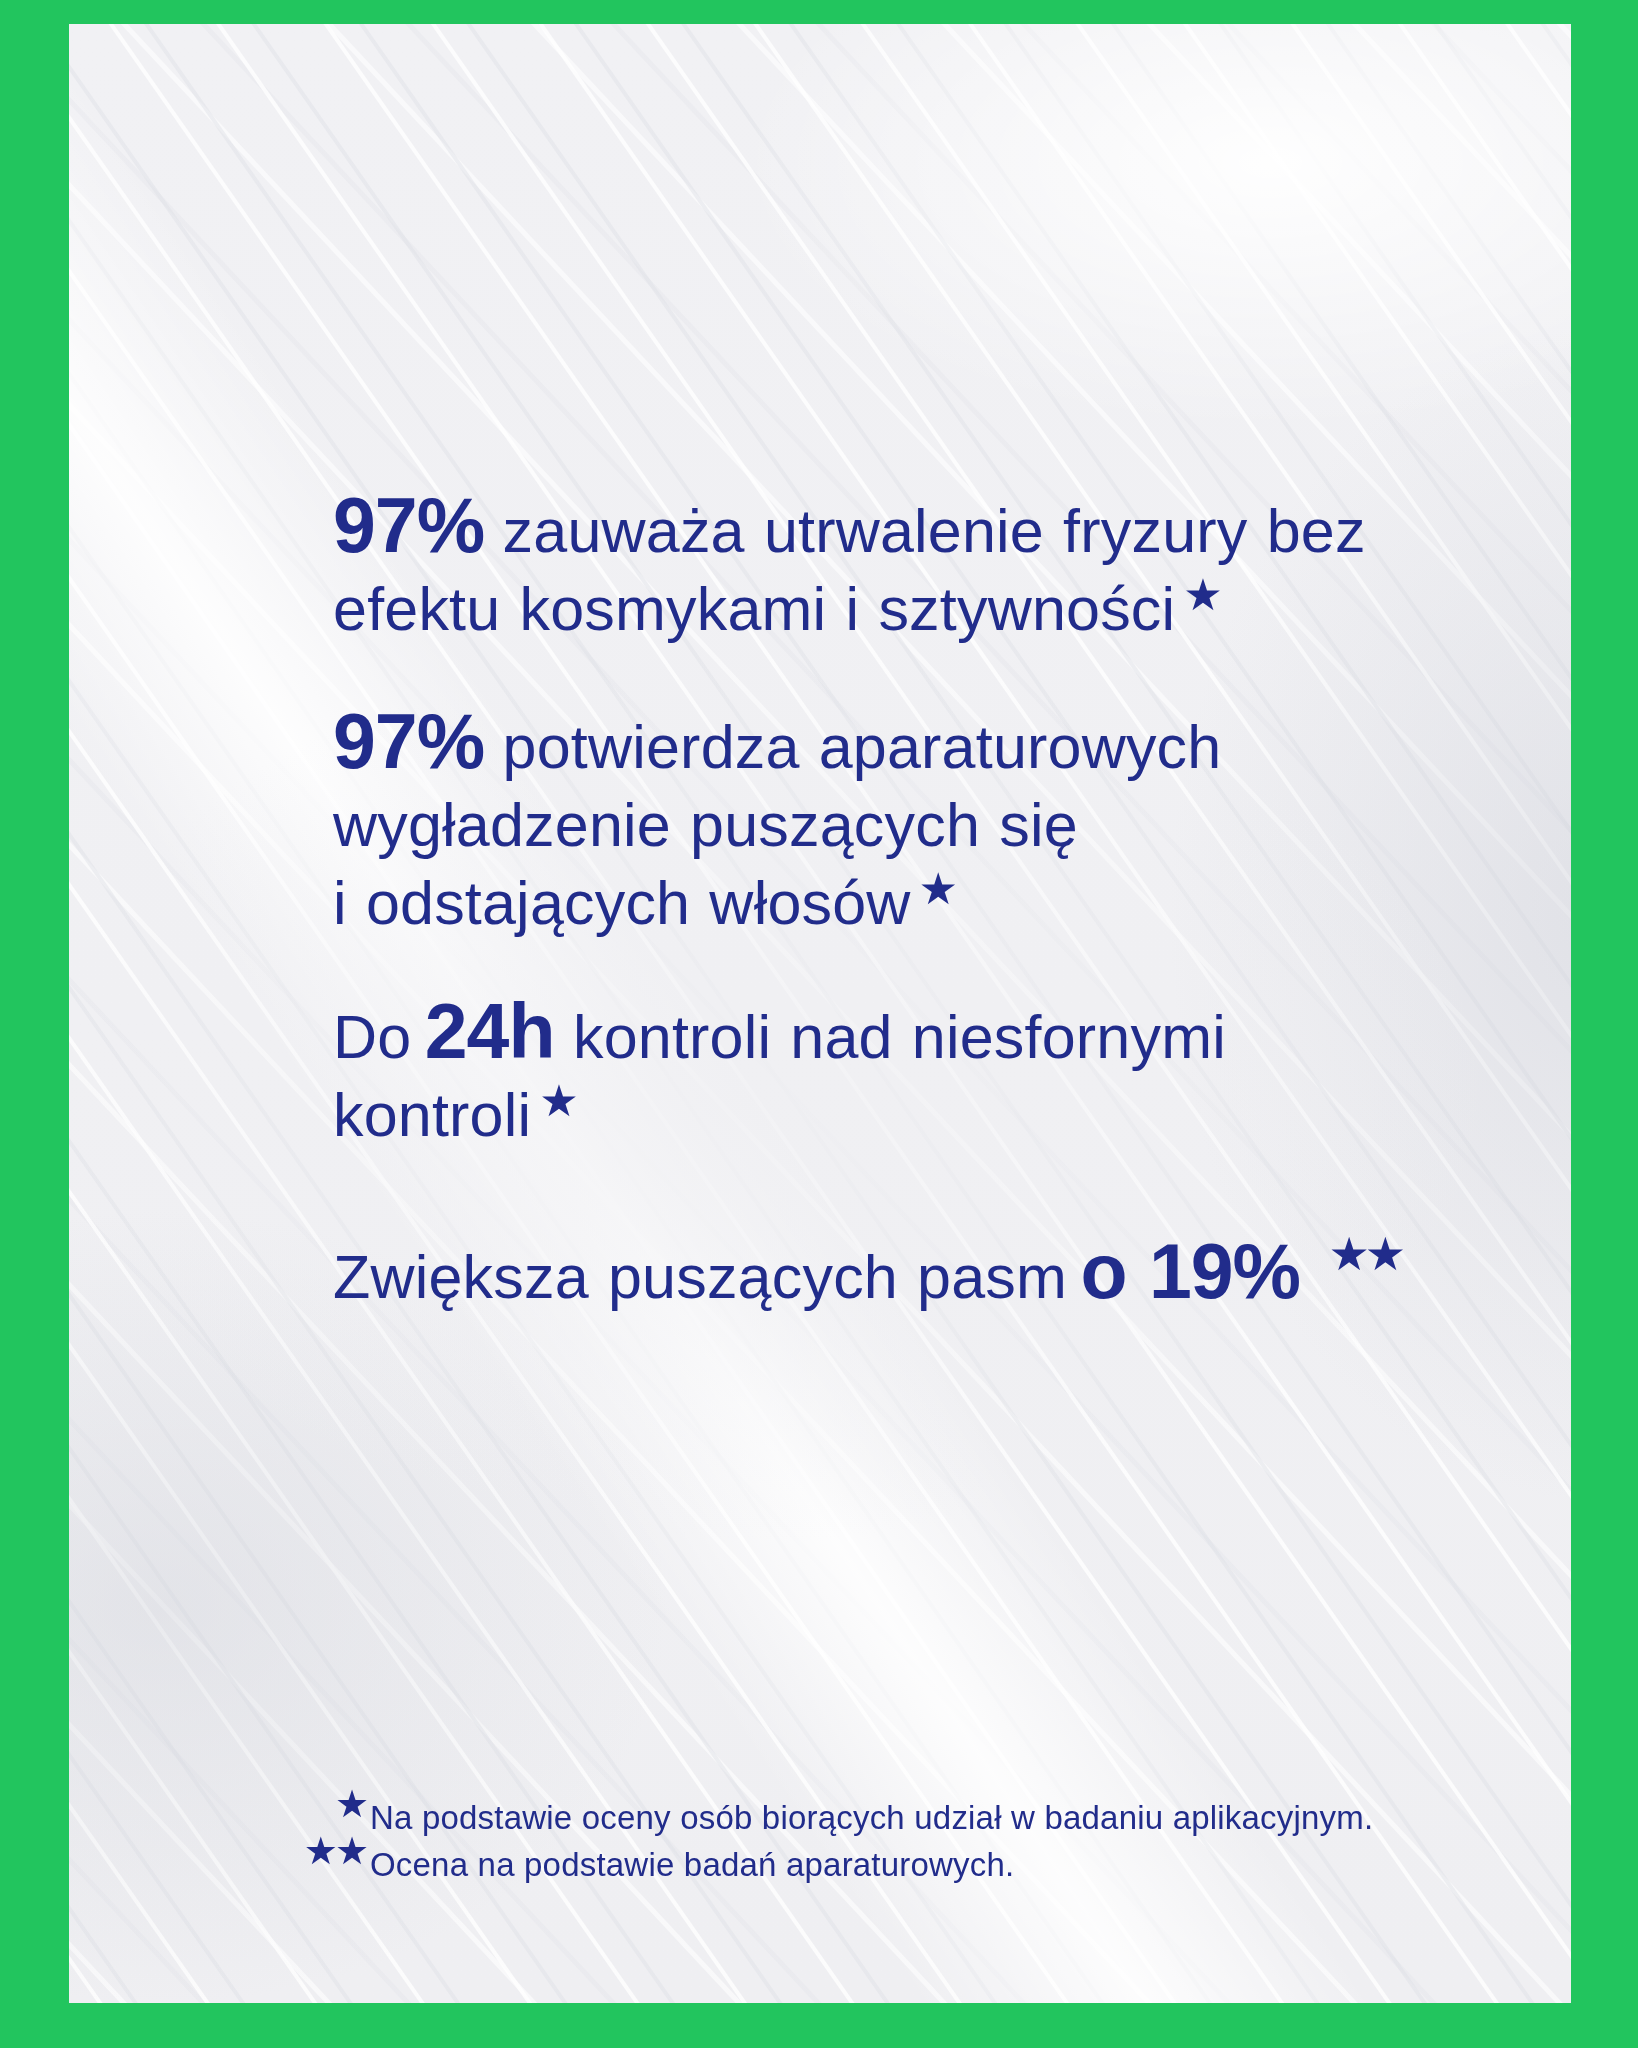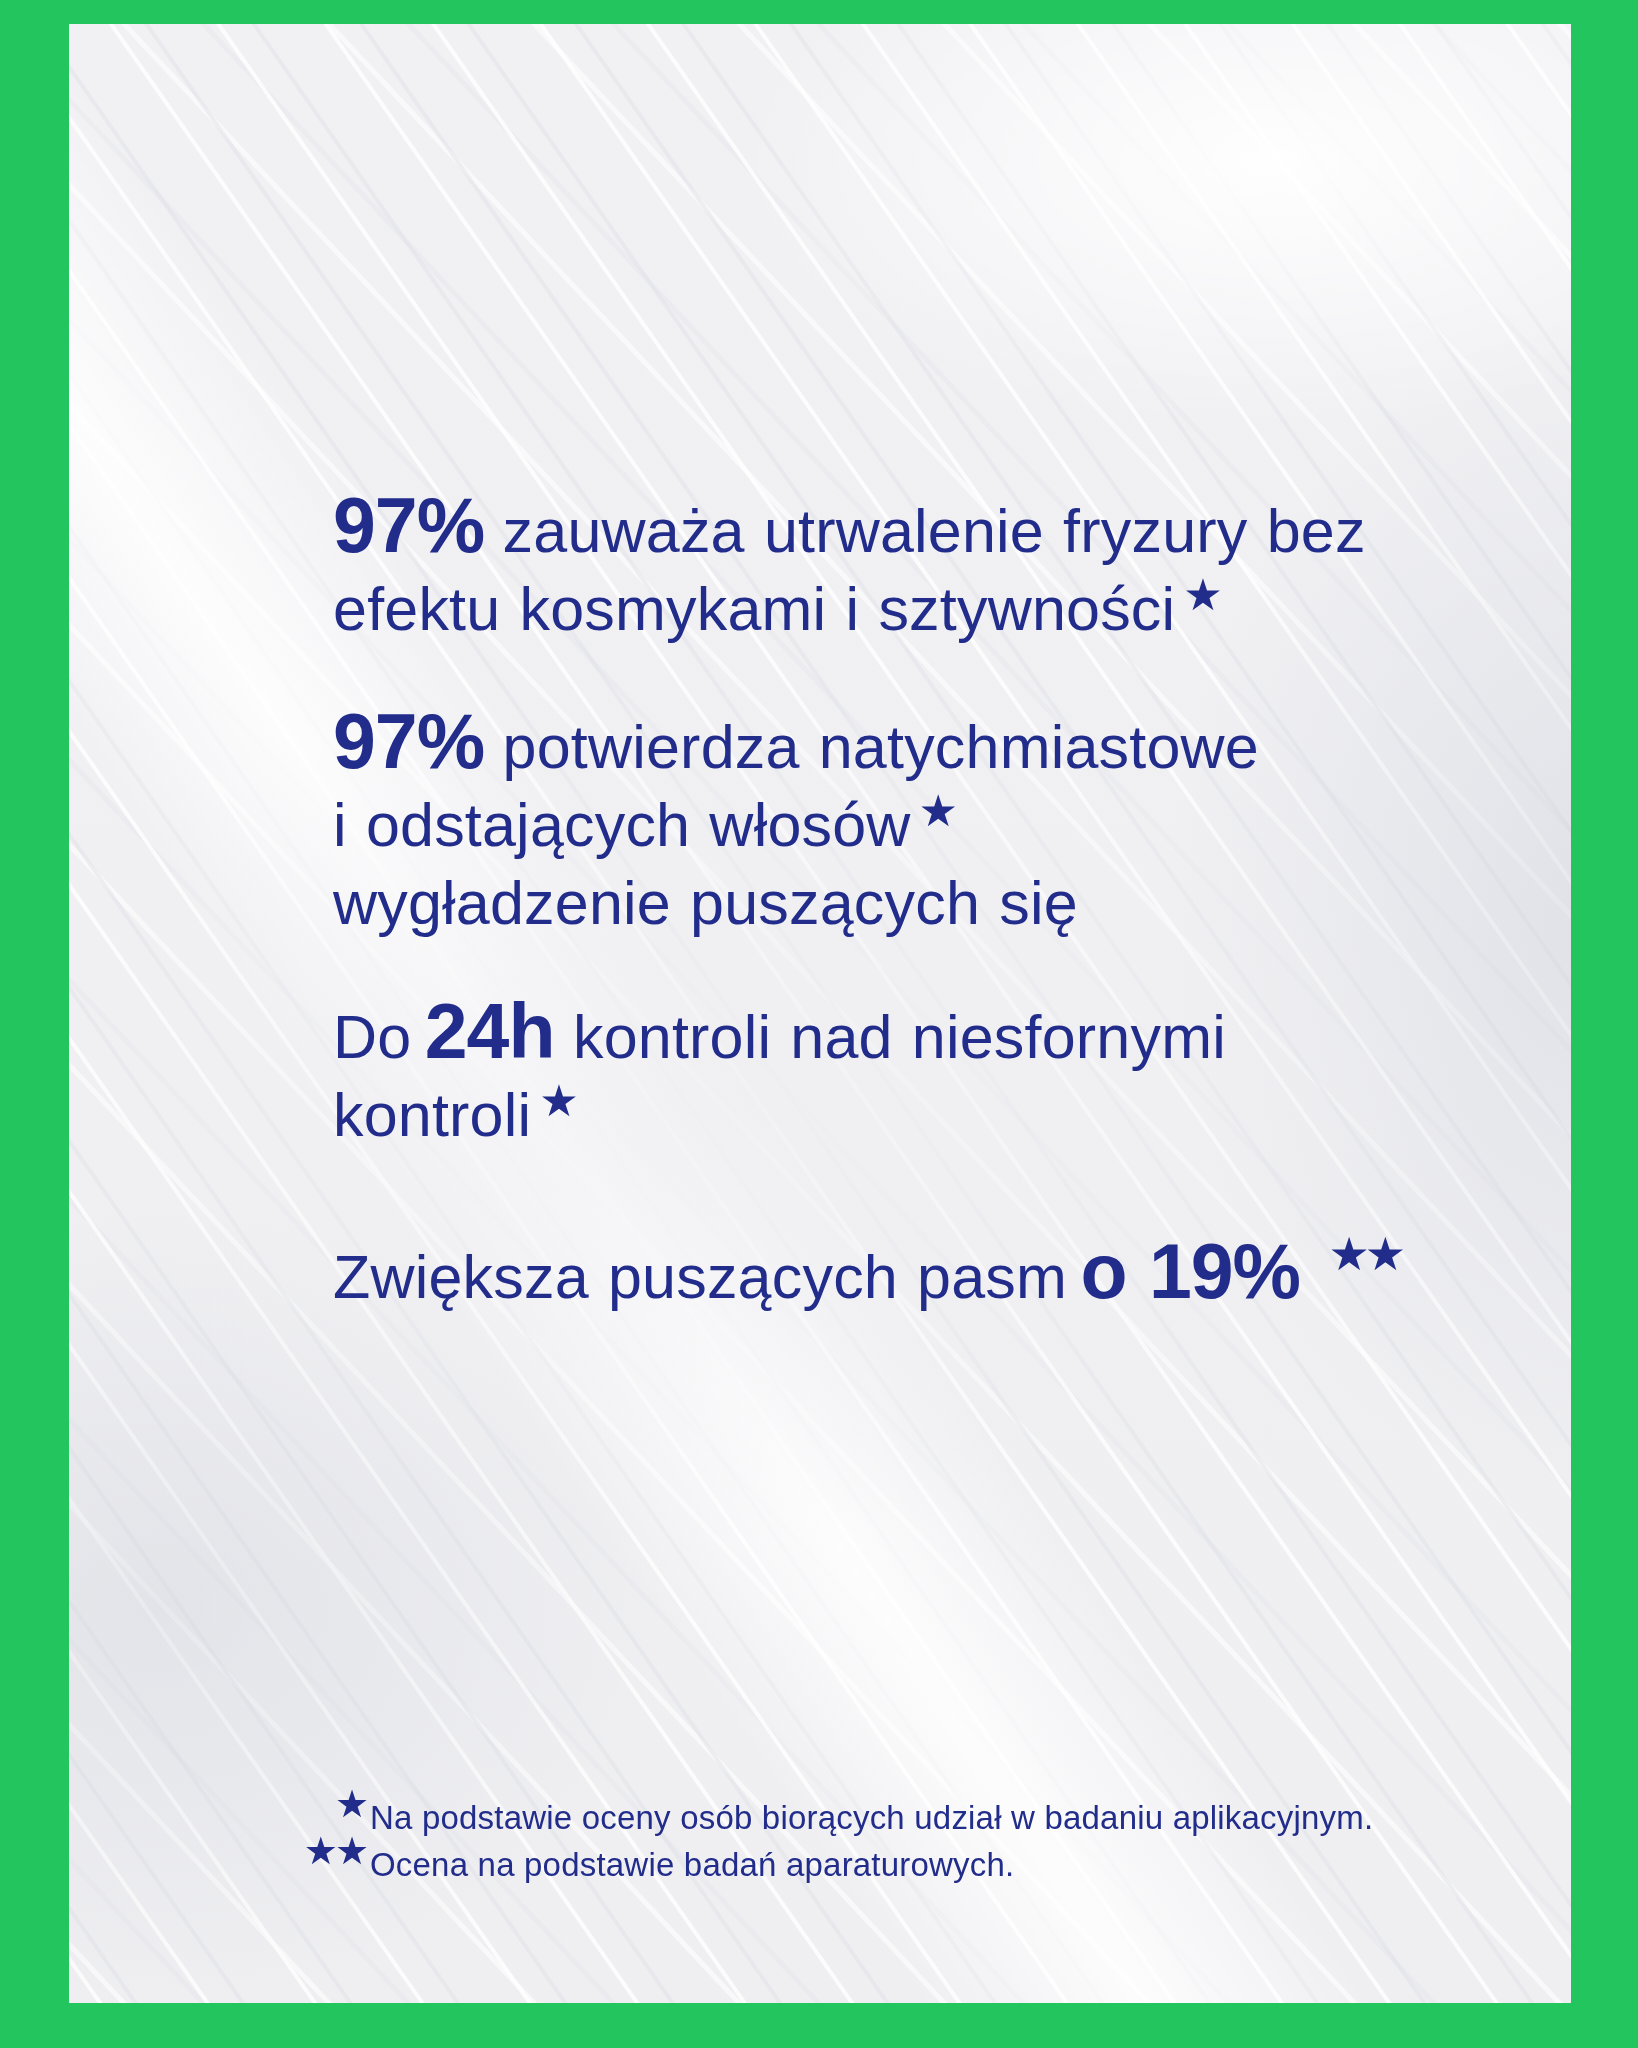"potwierdza natychmiastowe" span { text: natychmiastowe -> aparaturowych }
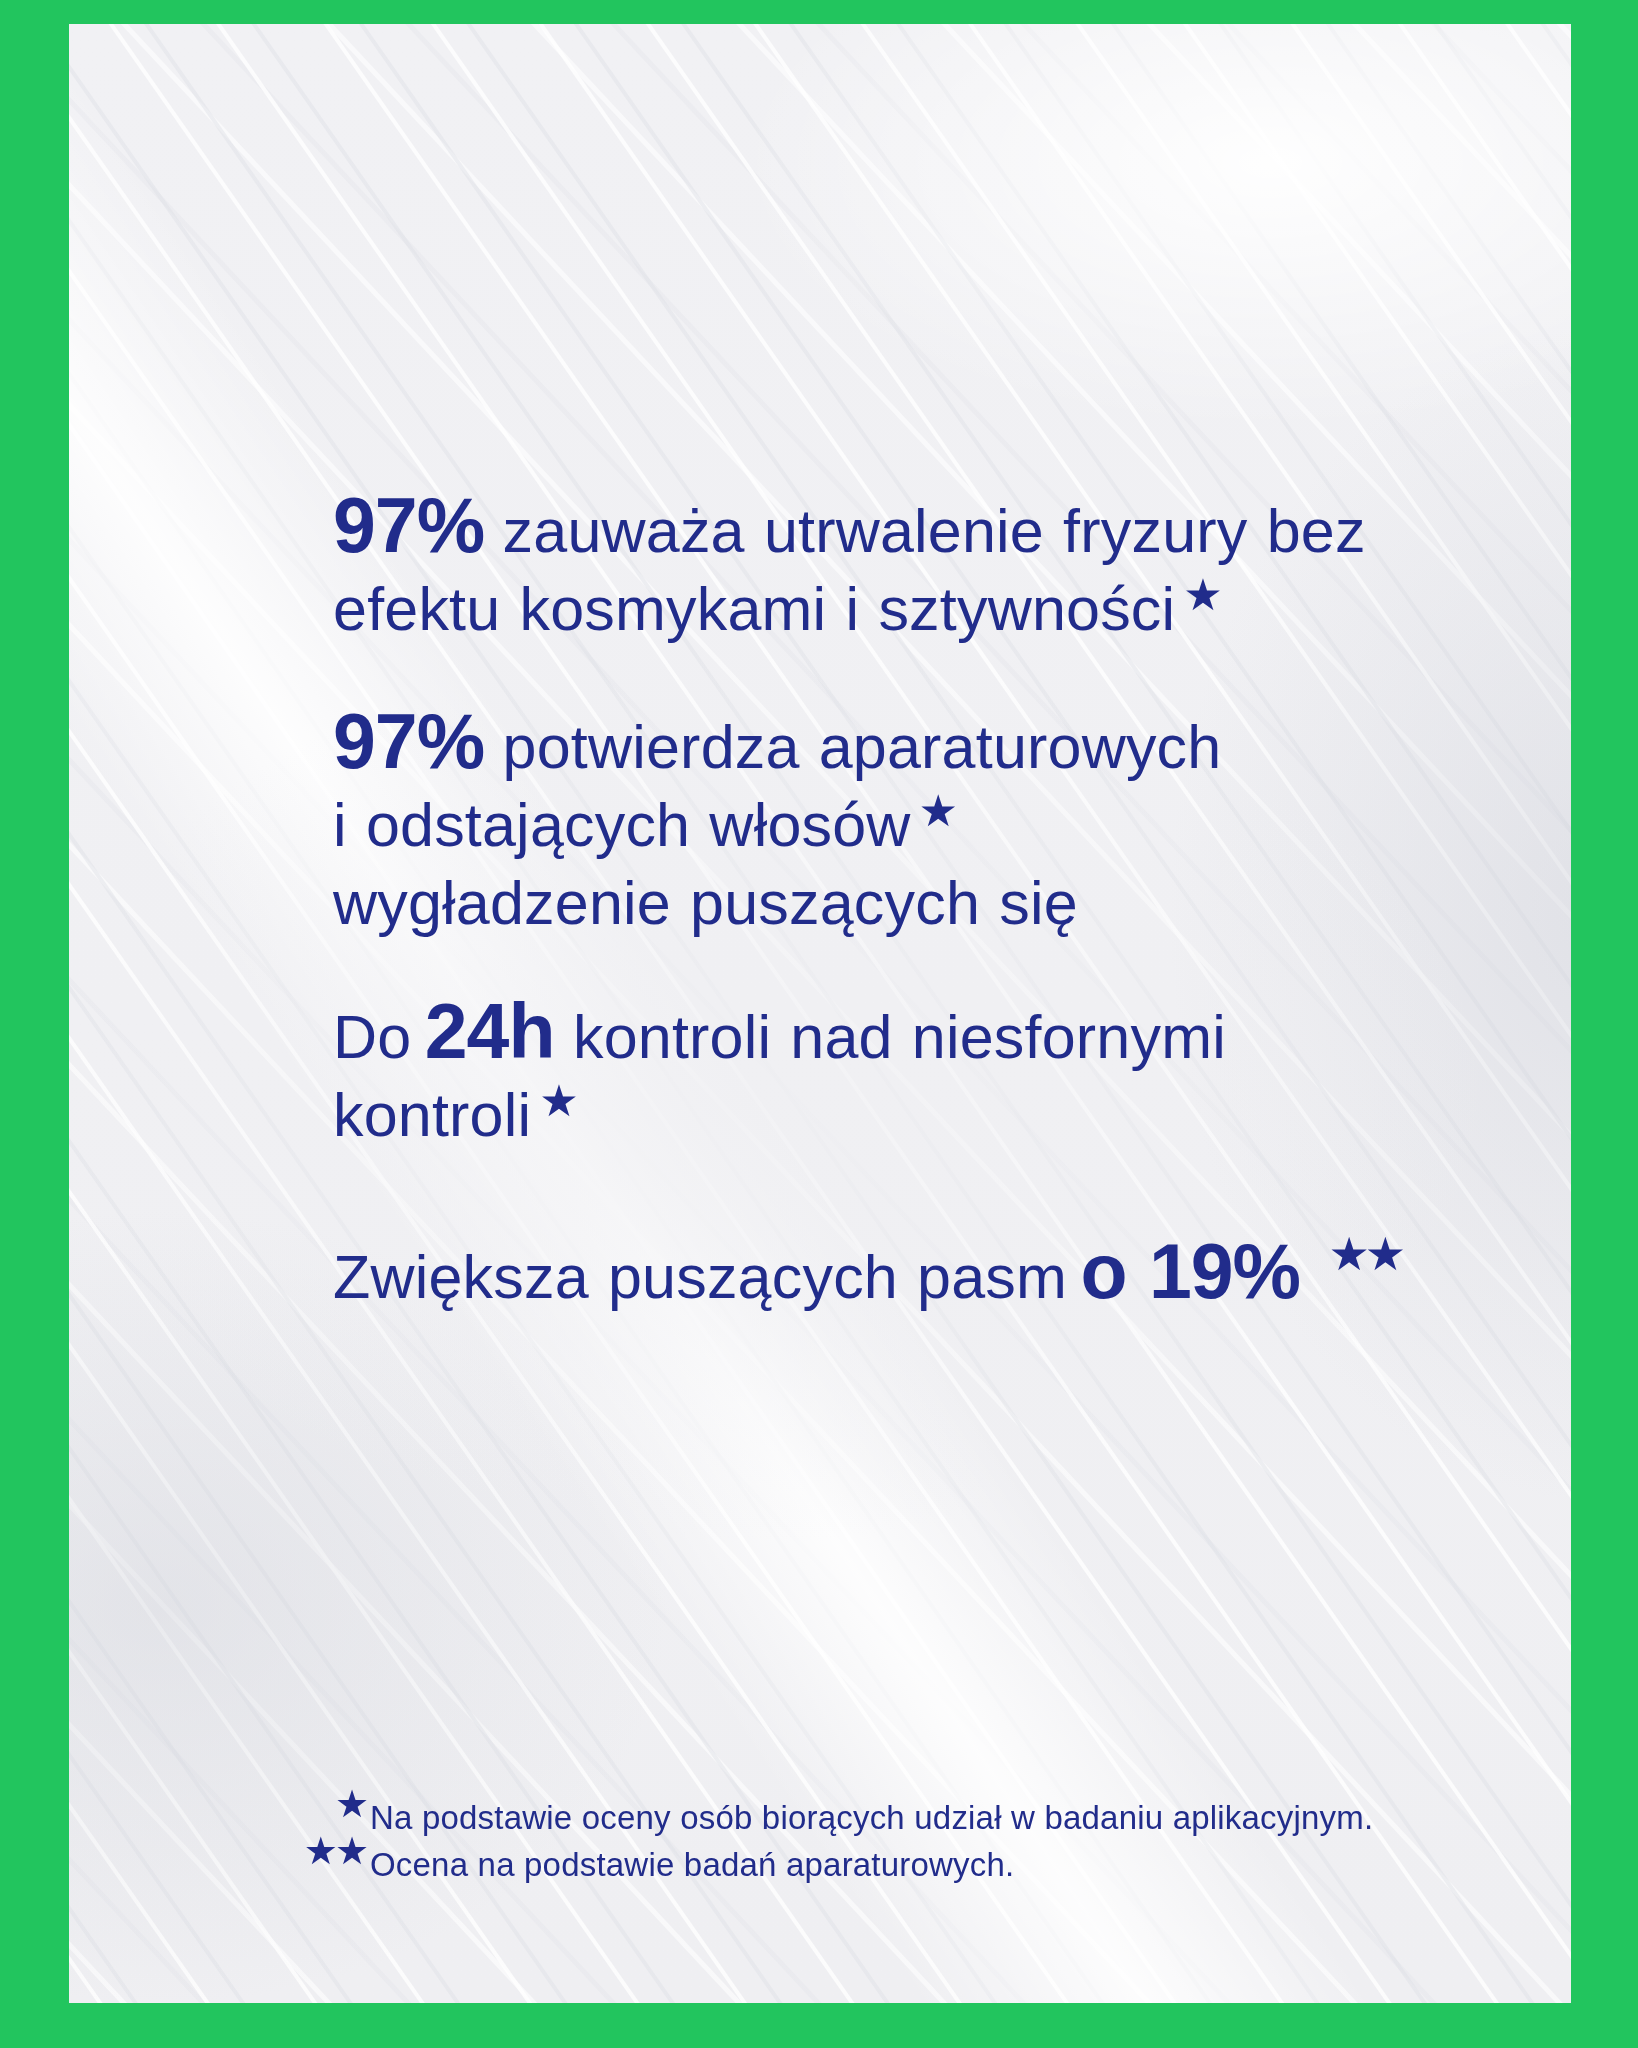"i odstających włosów ★" div { order: before "wygładzenie puszących się" -> after "wygładzenie puszących się" }
